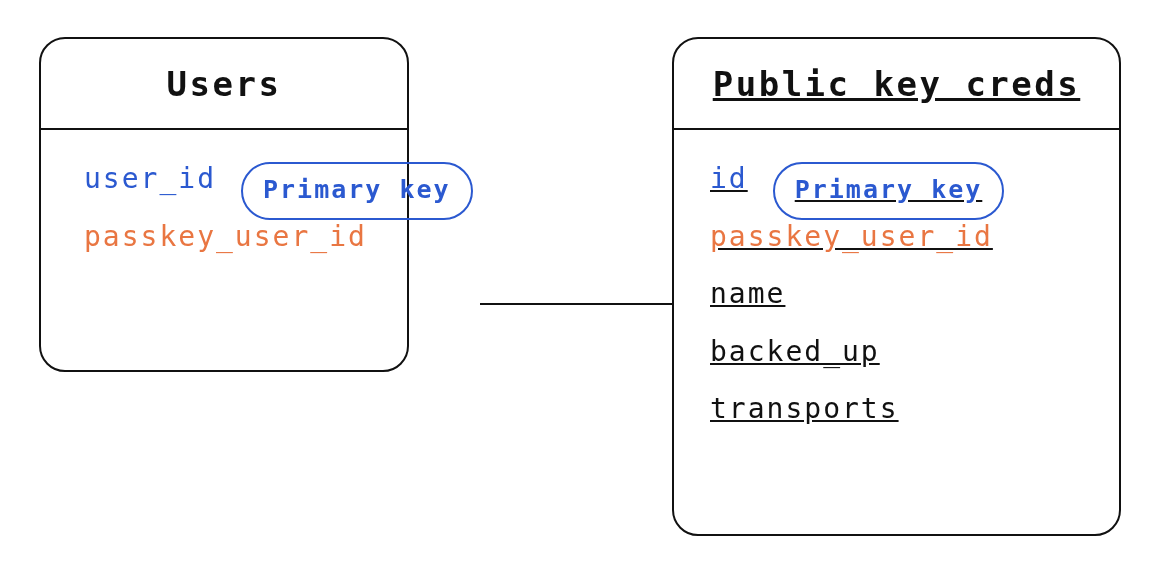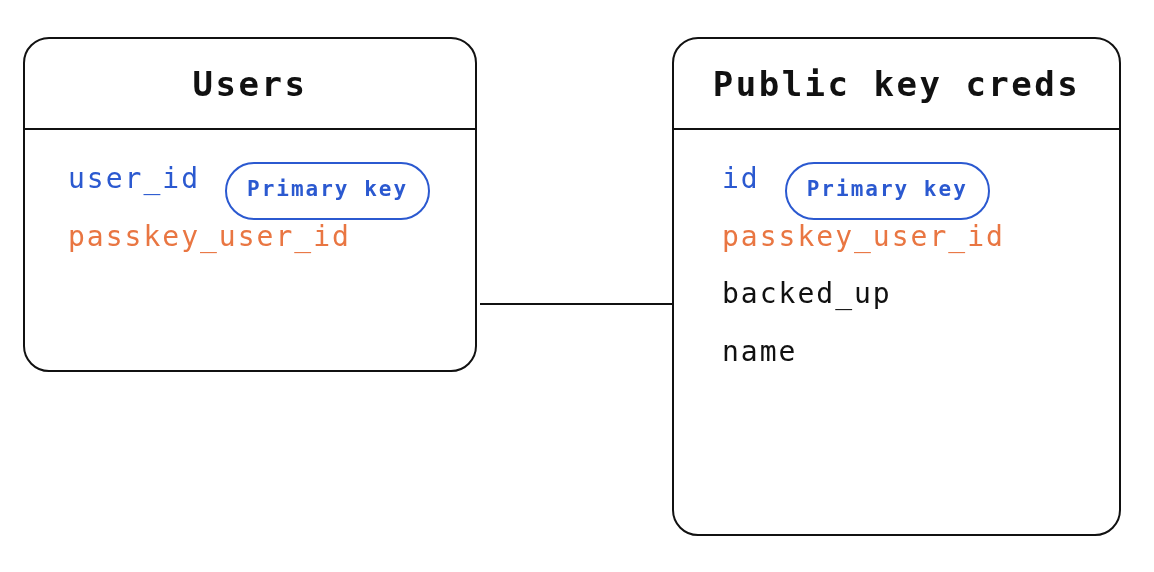"Users" .erd-table.users { left: 23px -> 39px; width: 454px -> 370px }
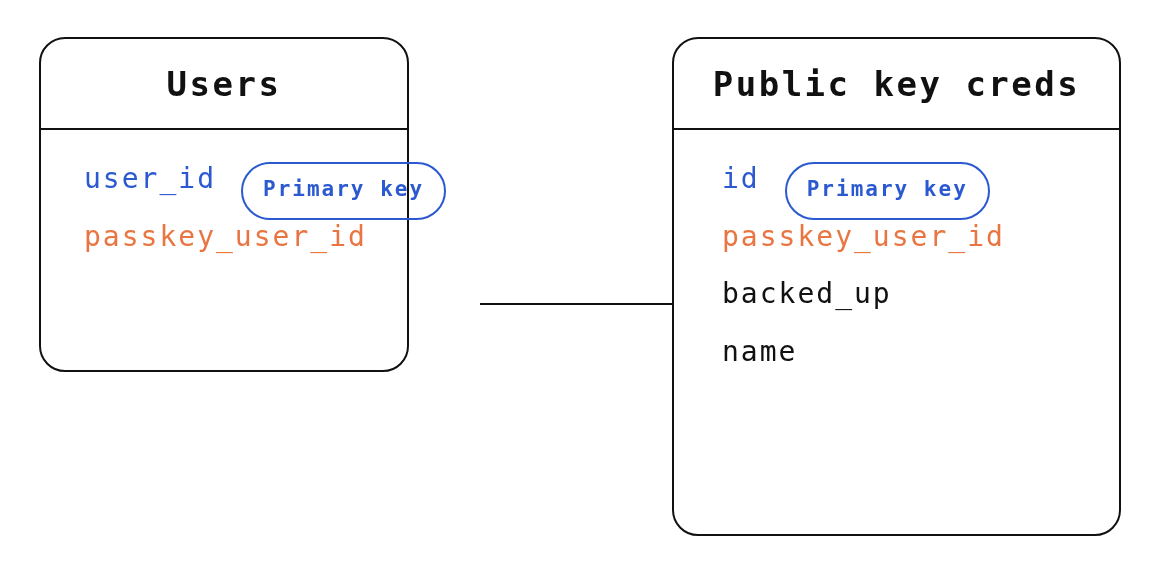"Public key creds" .erd-table.pkc { text-decoration: none -> underline }
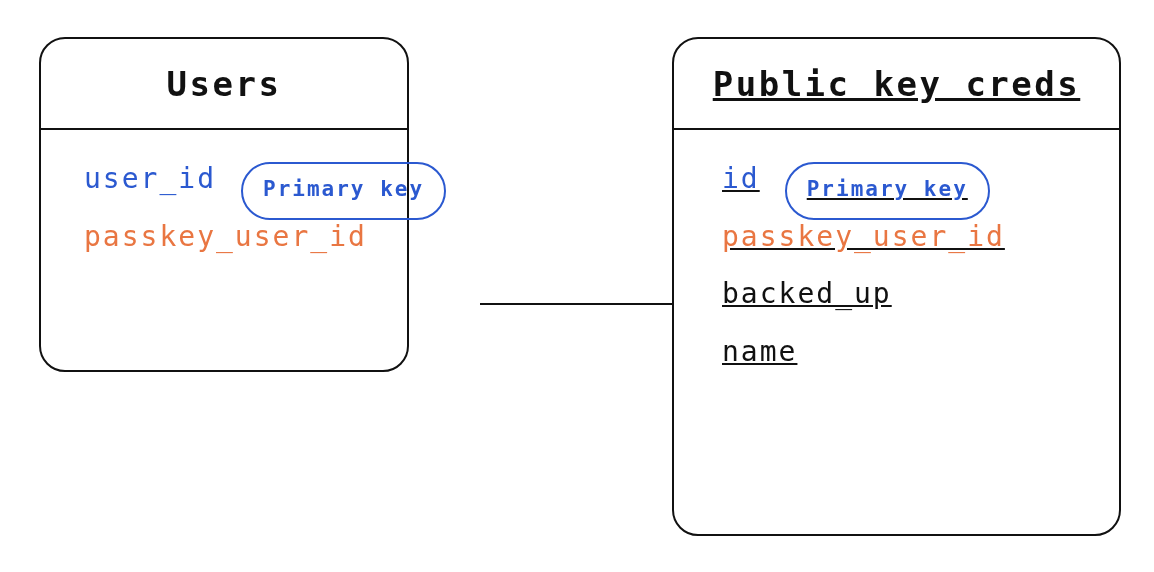"Primary key" .pk-badge { font-size: 21px -> 25px }
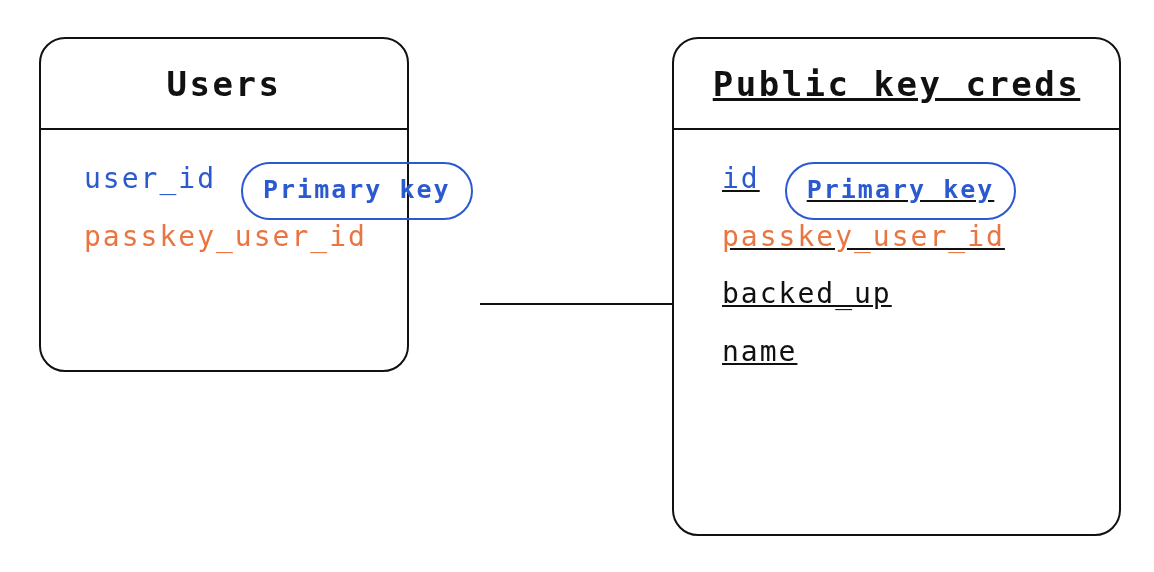"id" .pkc .field-row { padding-left: 48px -> 36px }
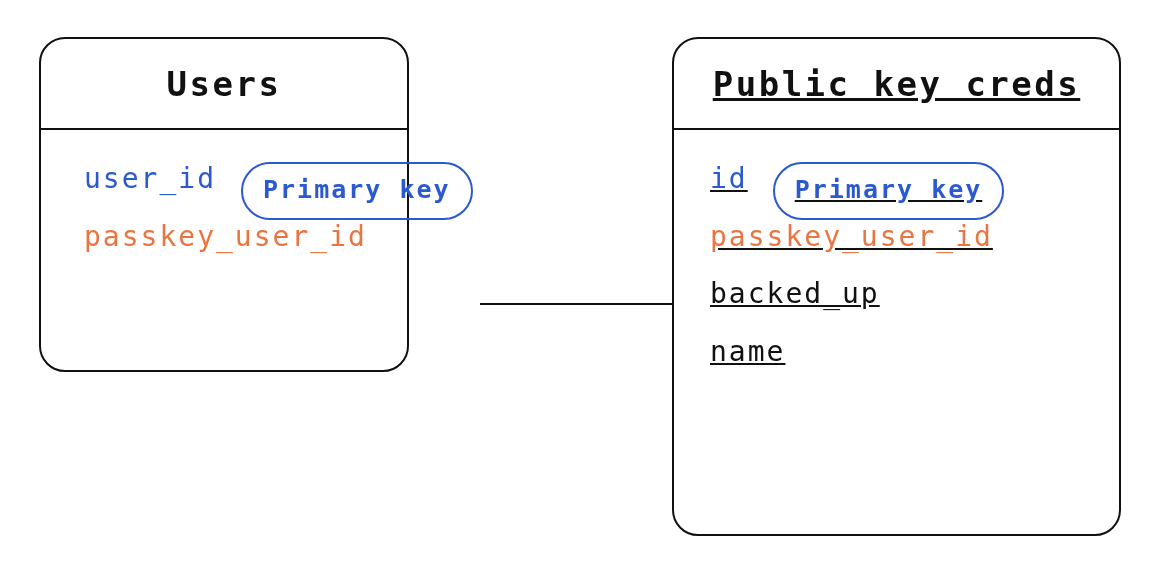"backed_up" div.field-row { order: before "name" -> after "name" }
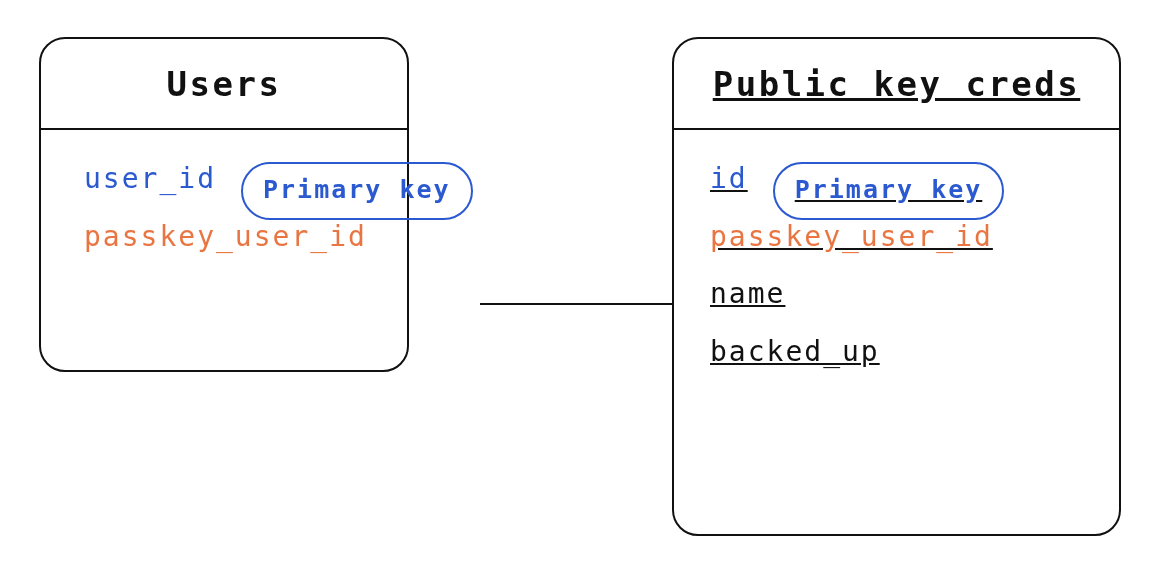"transports" div.field-row { html: none -> <div> <span>transports</span> </div> }
